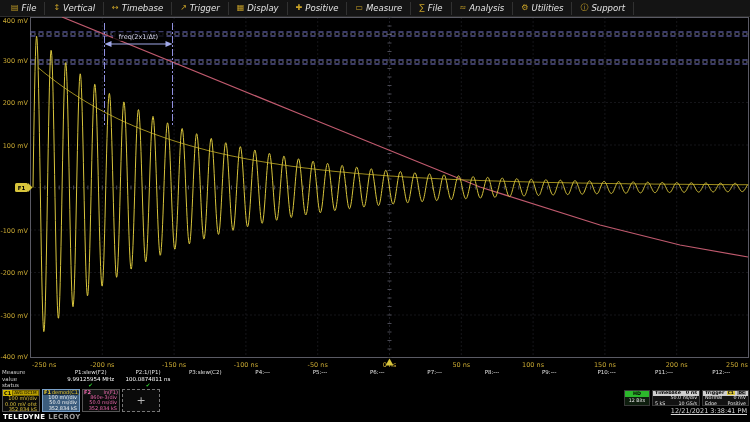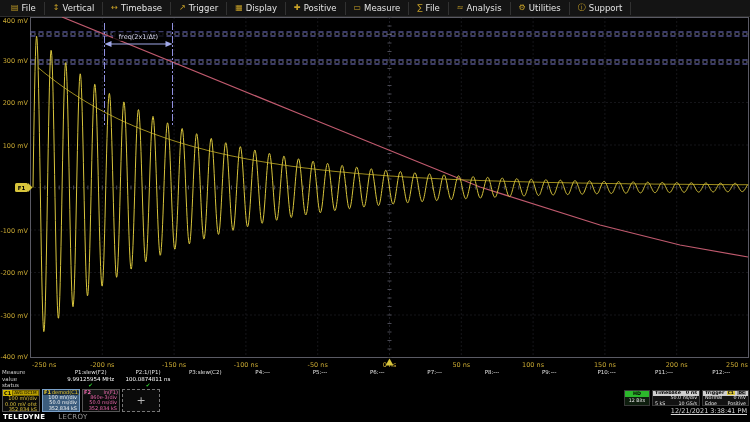"File" .mi-label { font-style: none -> italic }
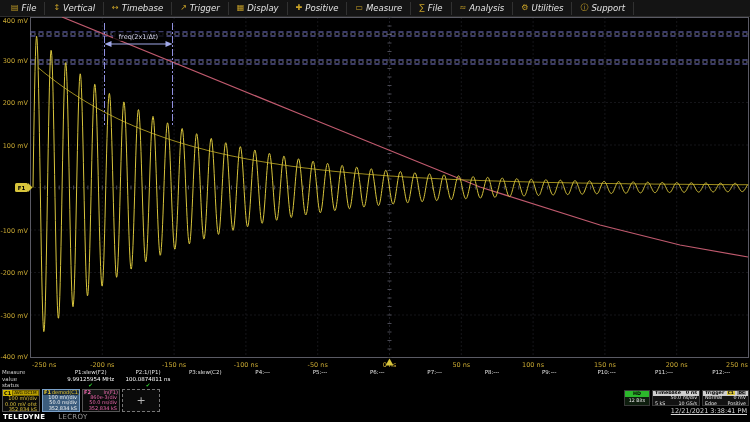"LECROY" .logo .lc { font-weight: normal -> bold; margin-left: 13px -> 3px }
